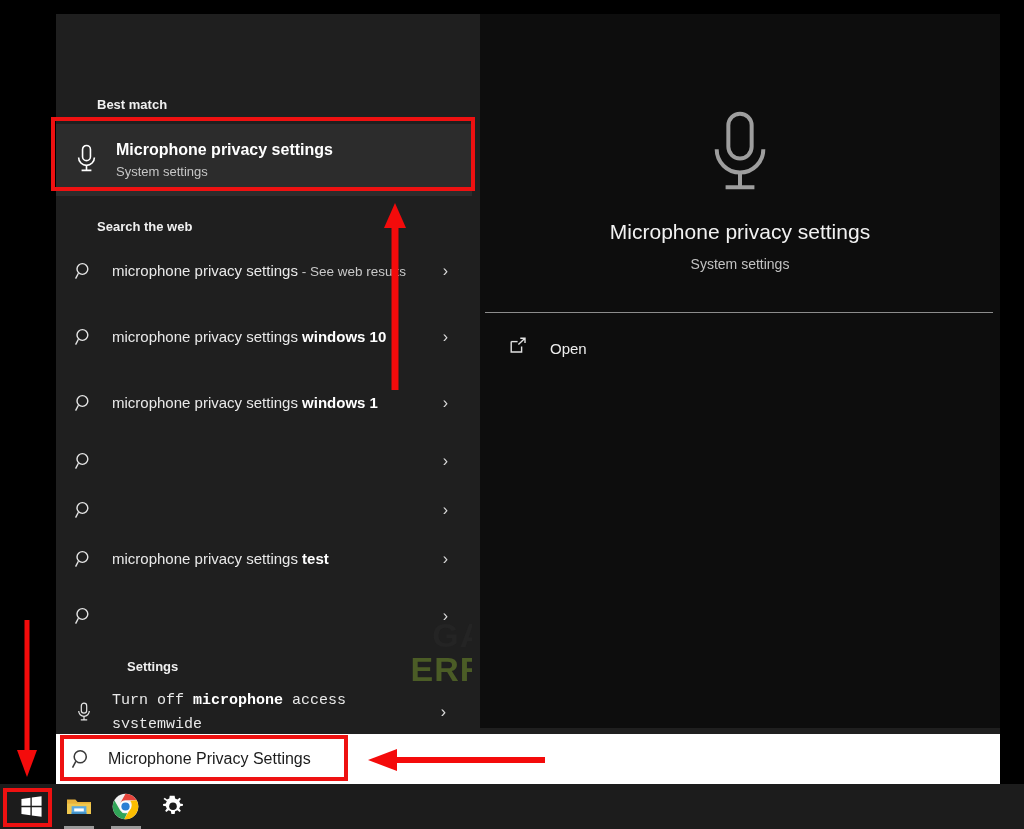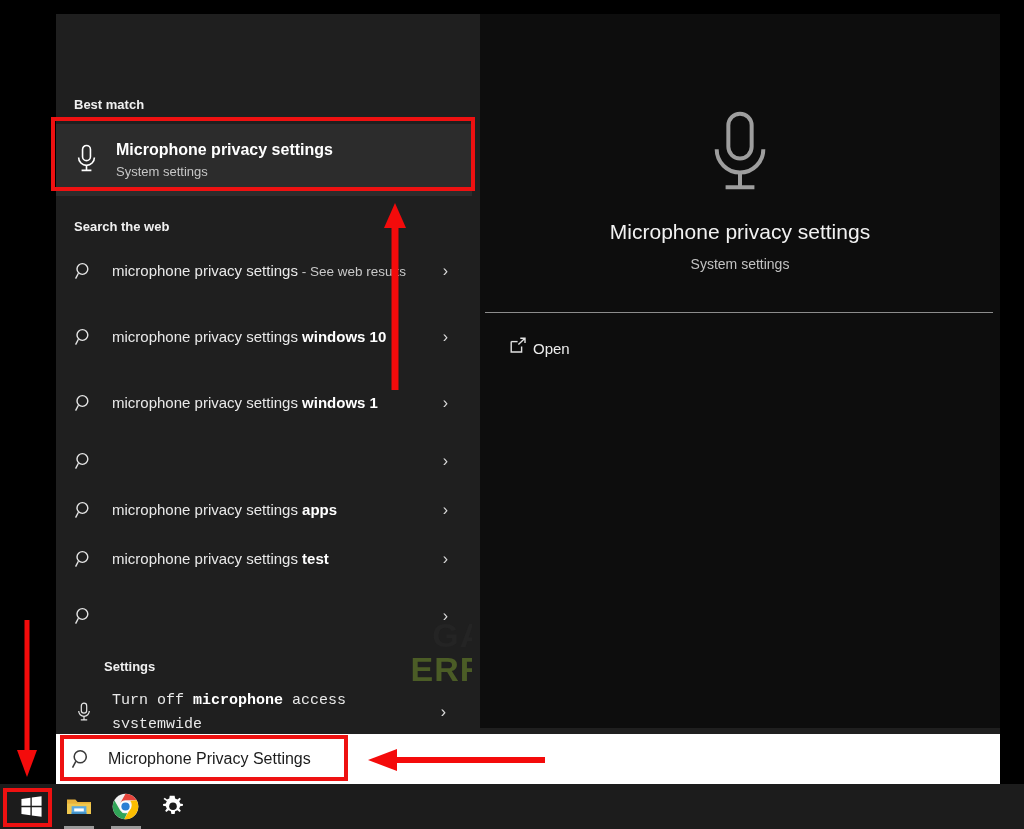"Best match" .section-h { margin-left: none -> 23px }
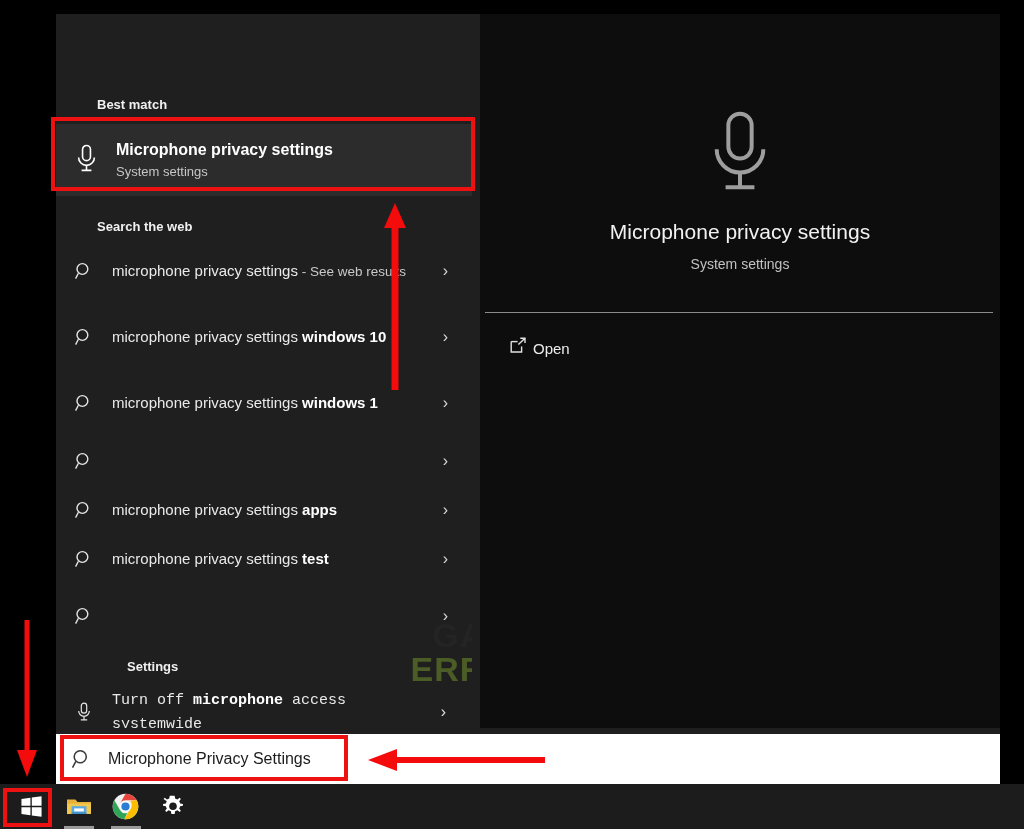"Open" .prev-open { gap: 5px -> 22px }
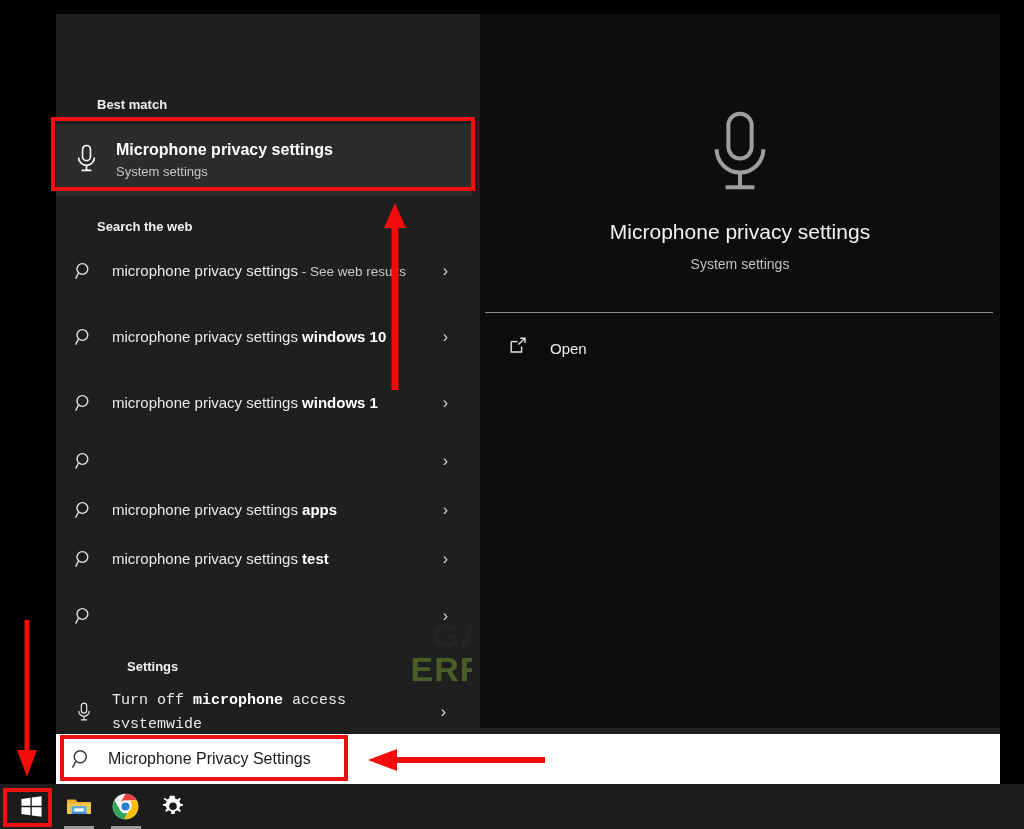"microphone privacy settings apps" span.row-label { html: <span><span>microphone privacy settings </span><b>apps</b></span> -> none }
